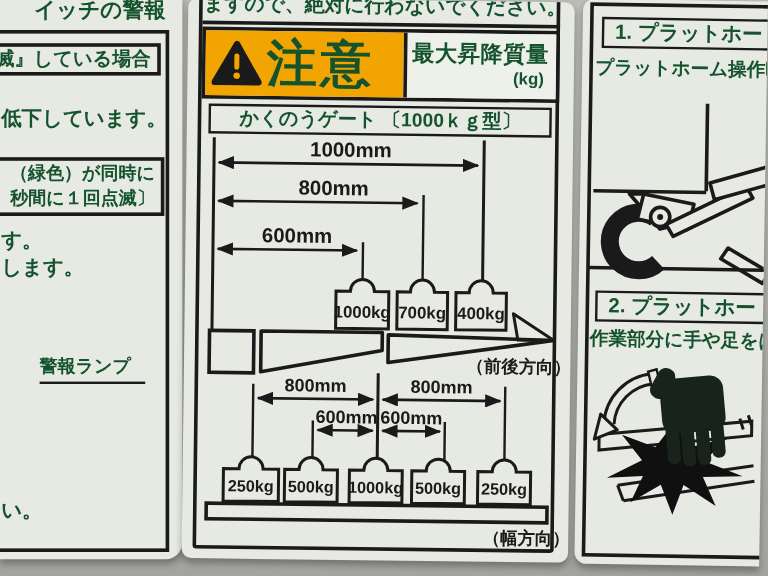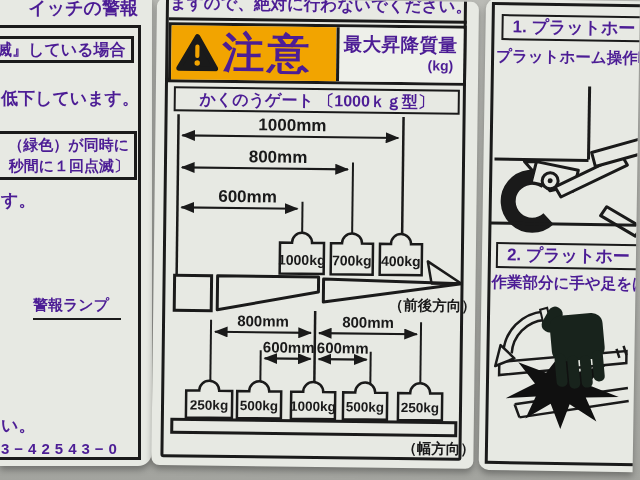"イッチの警報" .stage { color: #4c1d95 -> #14532d }
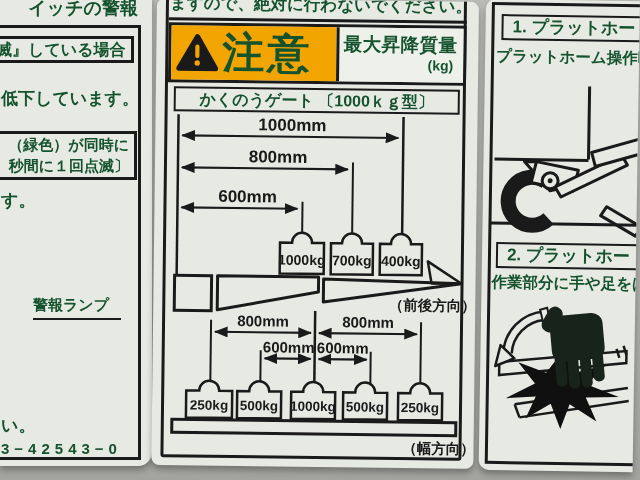"します。" div.lt { html: none -> <div>します。</div> }
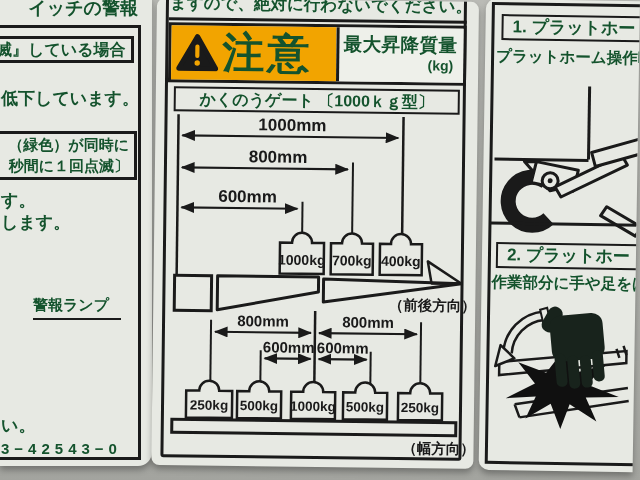"3−42543−0" div.lt { html: <div>3−42543−0</div> -> none }
